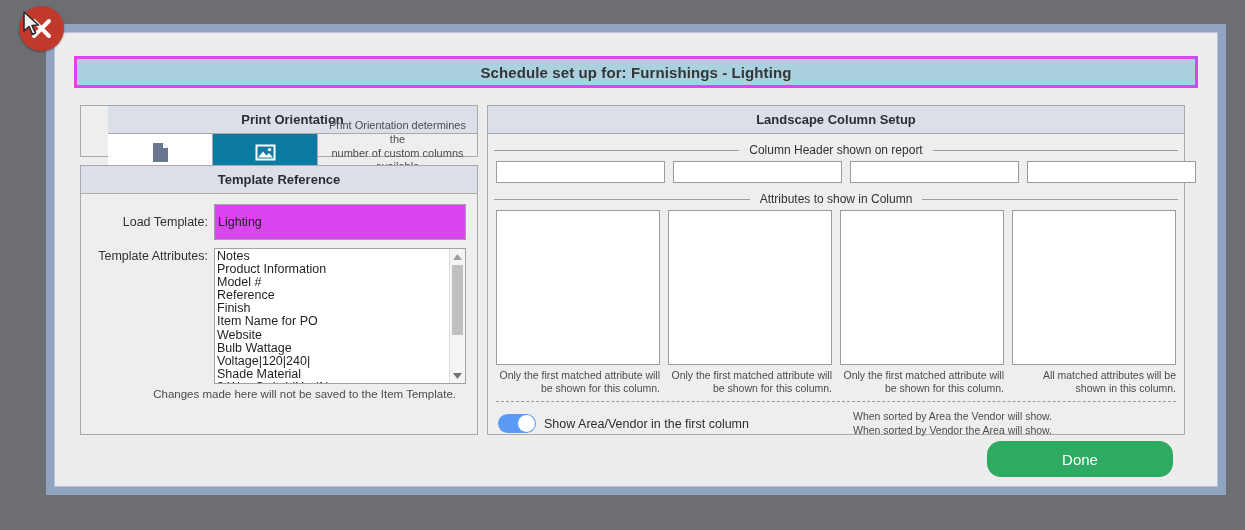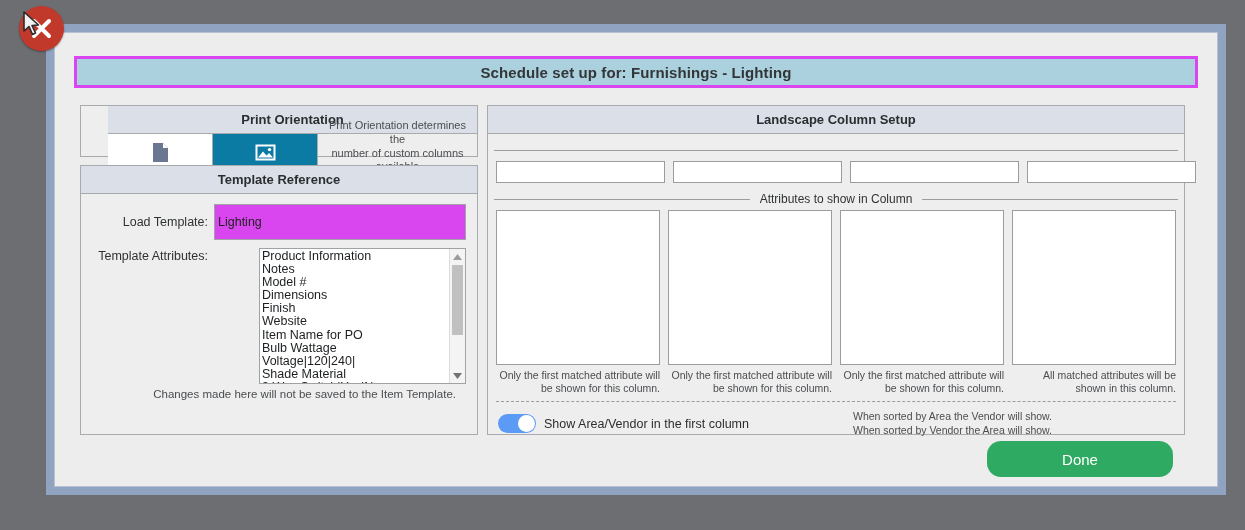"Column Header shown on report" div.lbl { html: none -> <div>Column Header shown on report</div> }
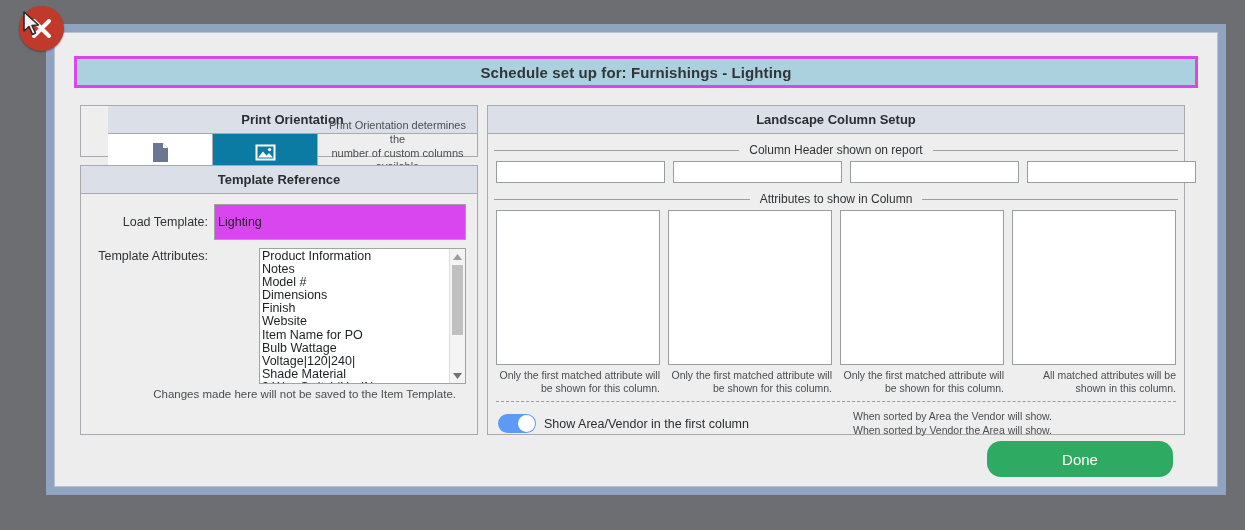"Template Attributes:" .attrs-row { gap: 45px -> none }
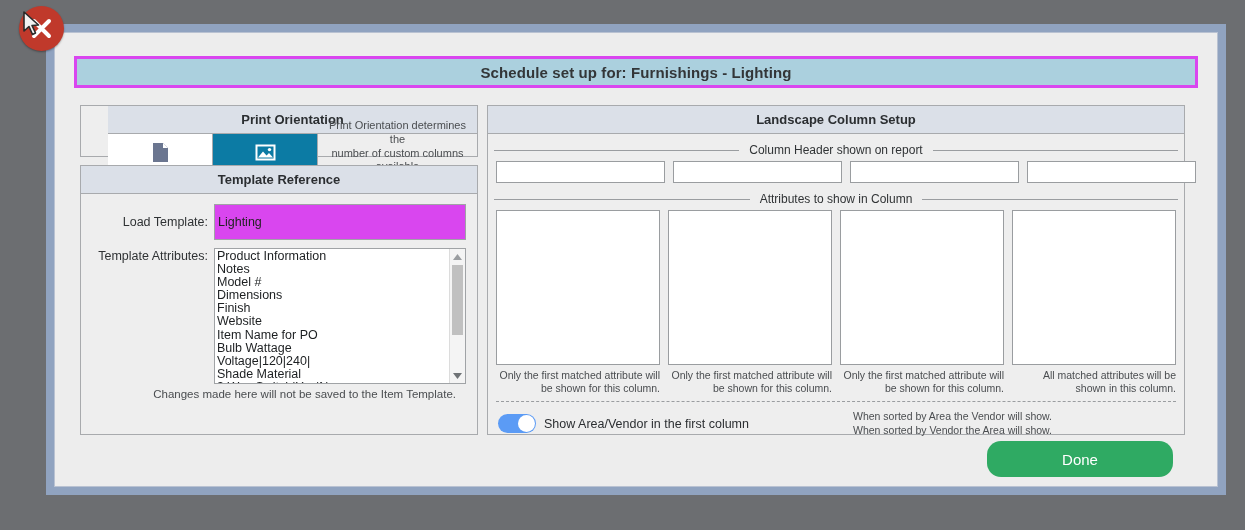"Product Information" div { order: before "Notes" -> after "Notes" }
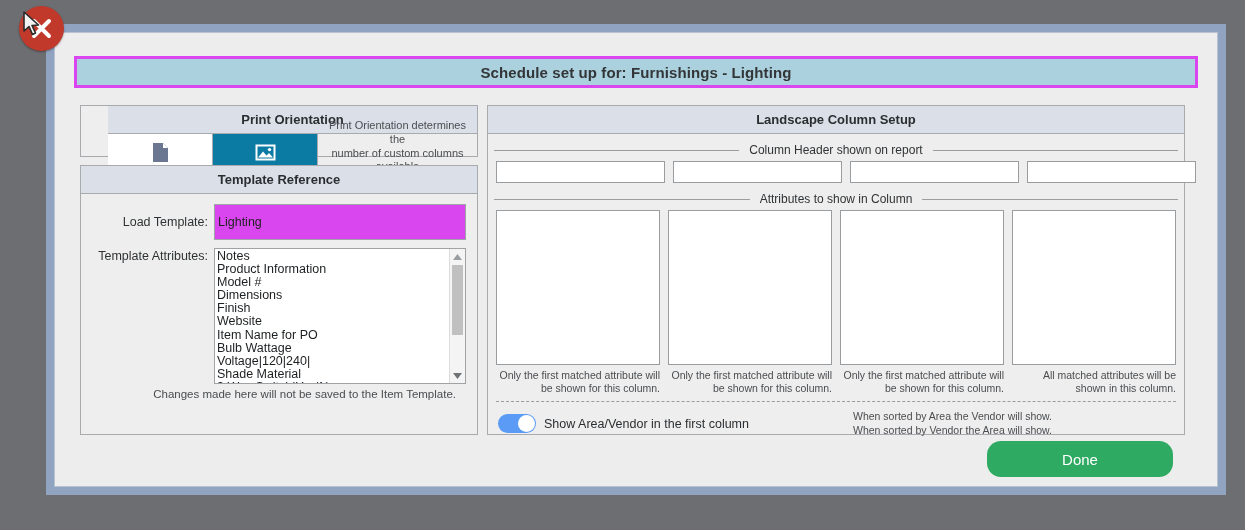"Dimensions" div { text: Dimensions -> Reference }
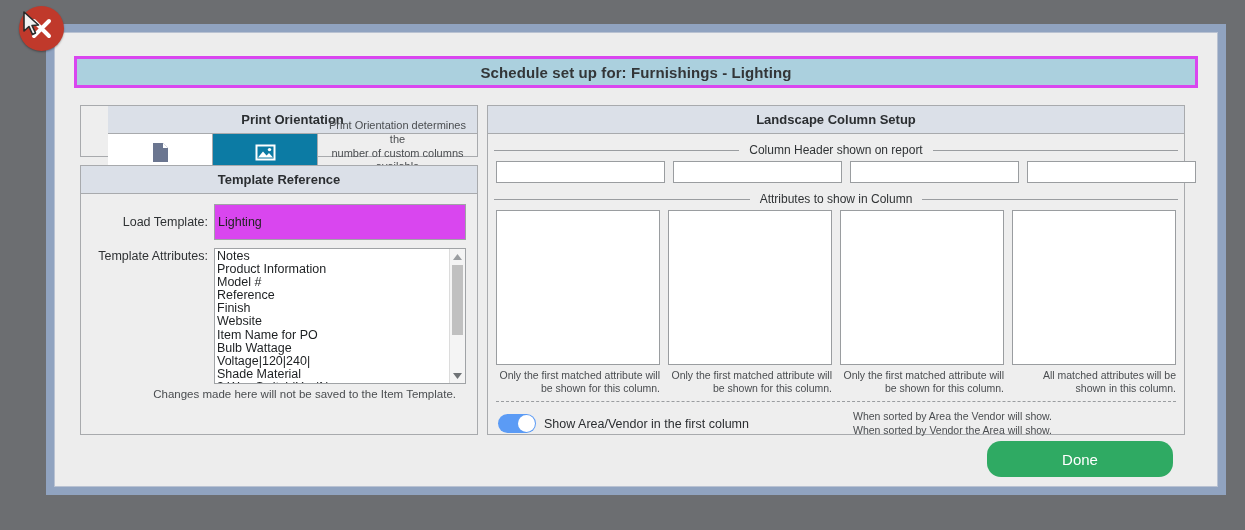"Website" div { order: before "Item Name for PO" -> after "Item Name for PO" }
